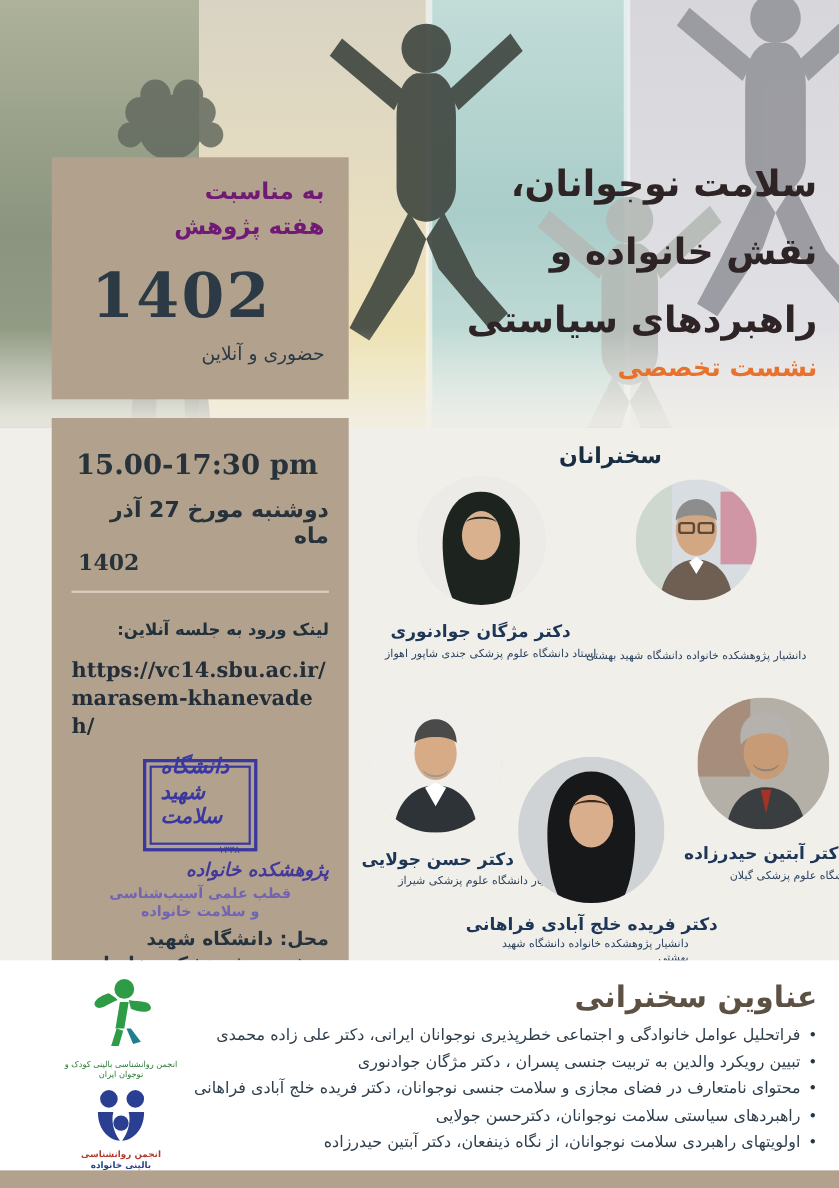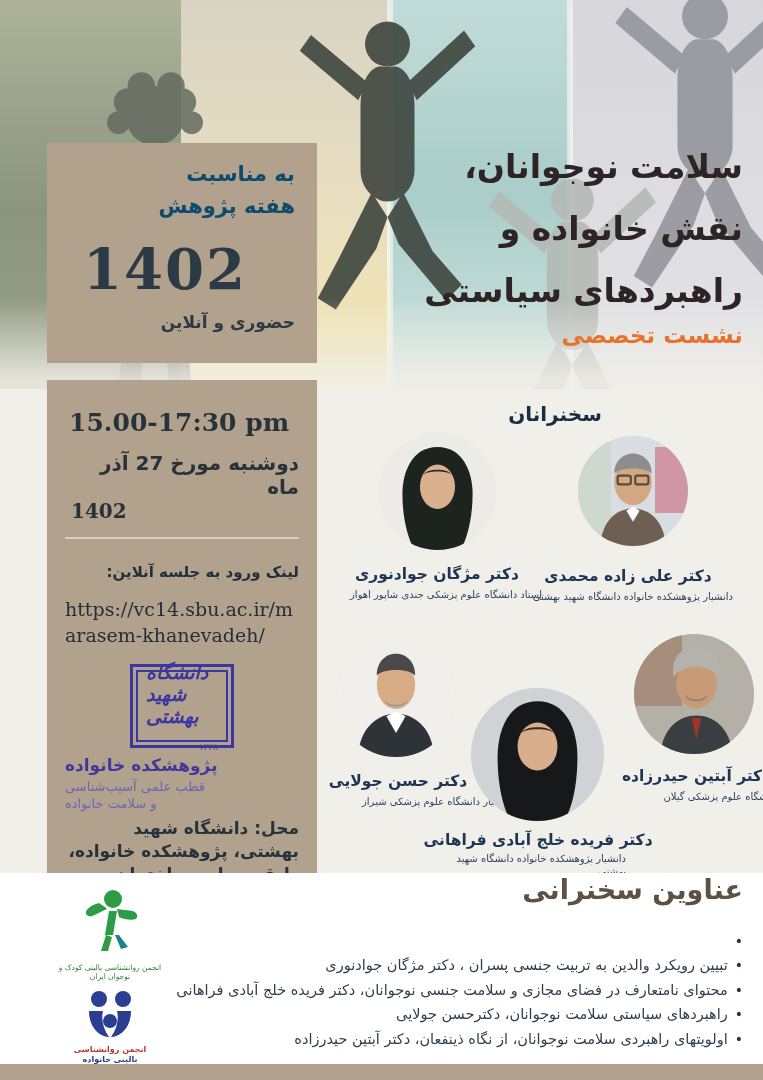"به مناسبت" .occasion { color: #0c4a6e -> #701a75 }
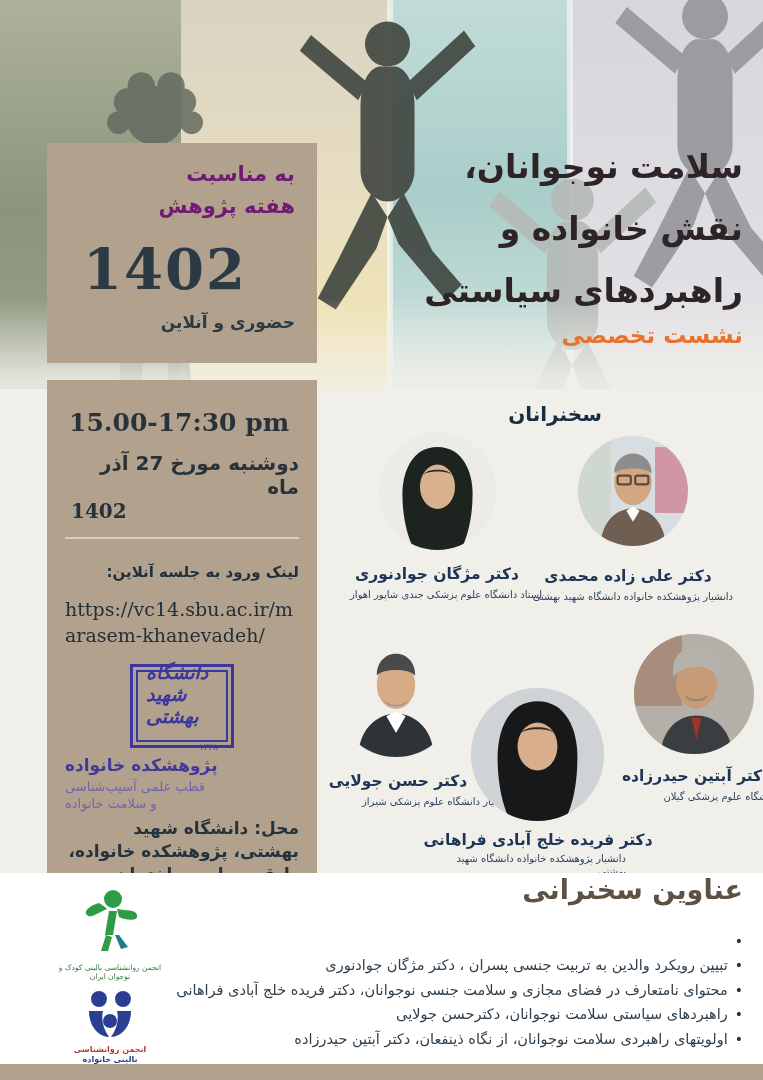"حضوری و آنلاین" .mode { font-weight: bold -> normal }
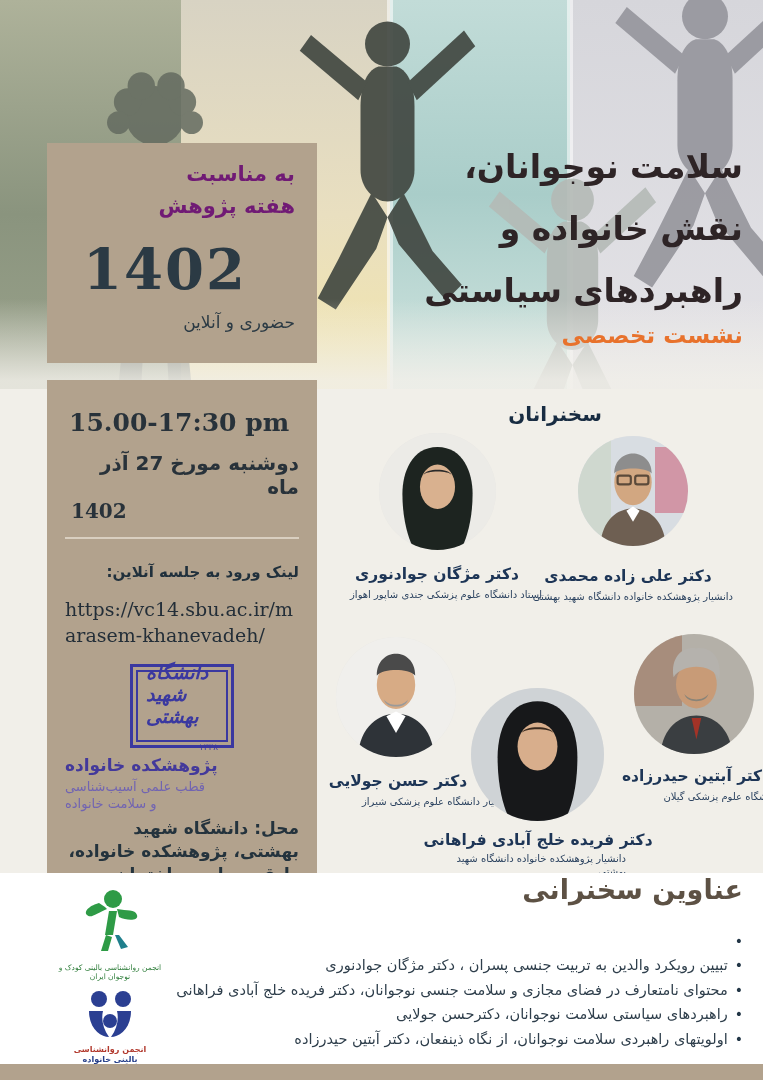"دکتر علی زاده محمدی" div.sname { html: <div>دکتر علی زاده محمدی</div> -> none }
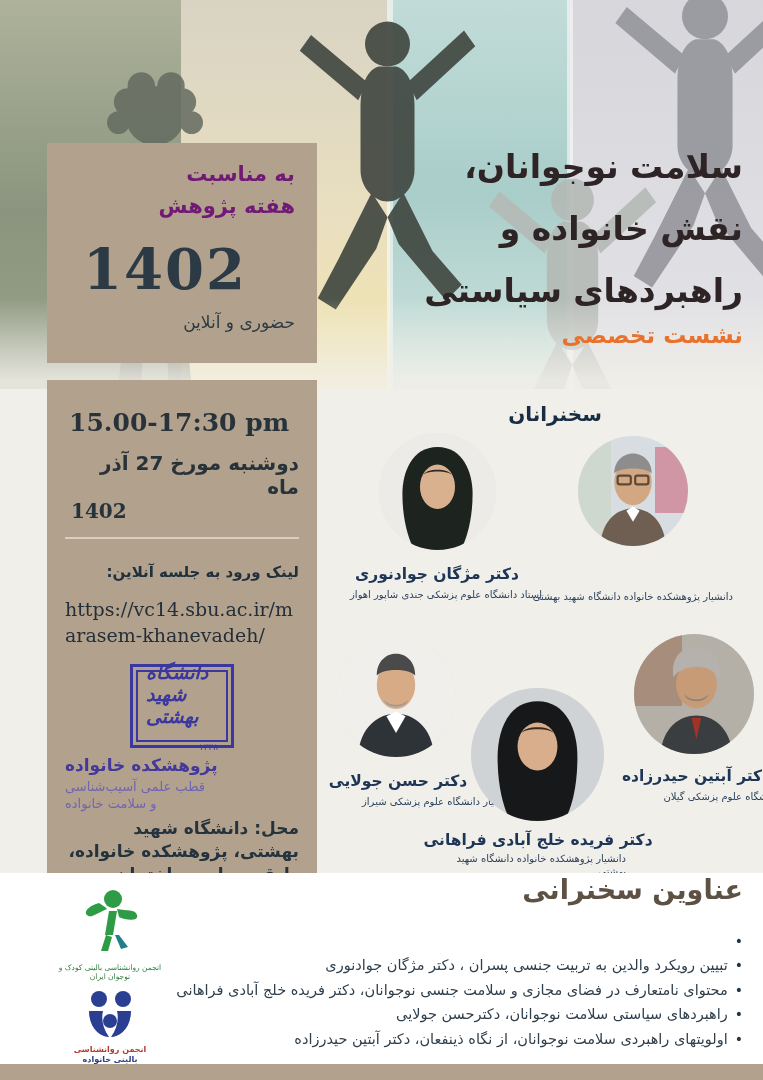"https://vc14.sbu.ac.ir/marasem-khanevade" .url { font-weight: normal -> bold }
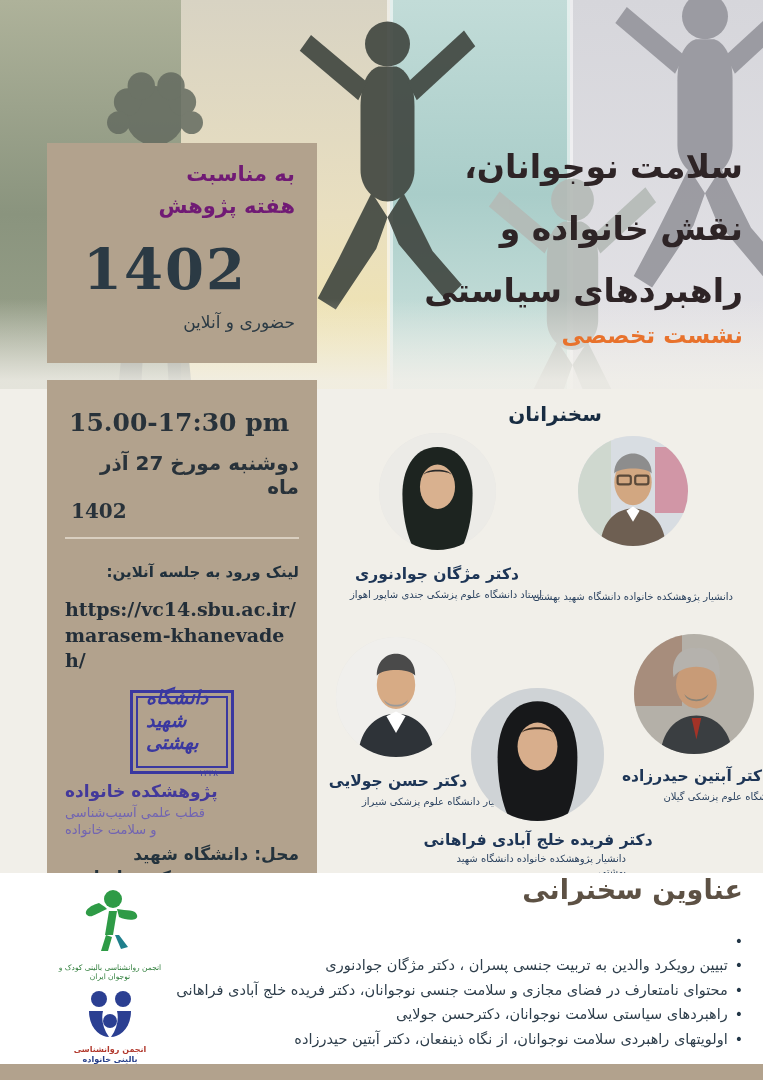"بهشتی" span.sbu-word { text: بهشتی -> سلامت }
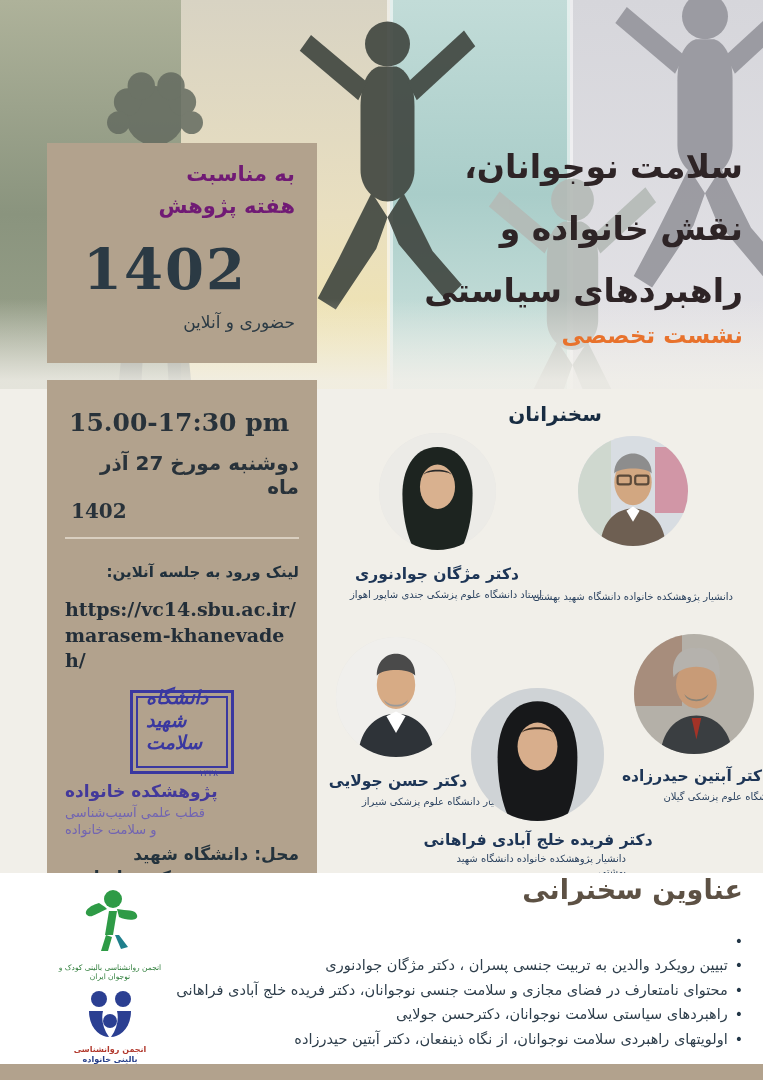"پژوهشکده خانواده" .institute { font-style: none -> italic; text-align: left -> right }
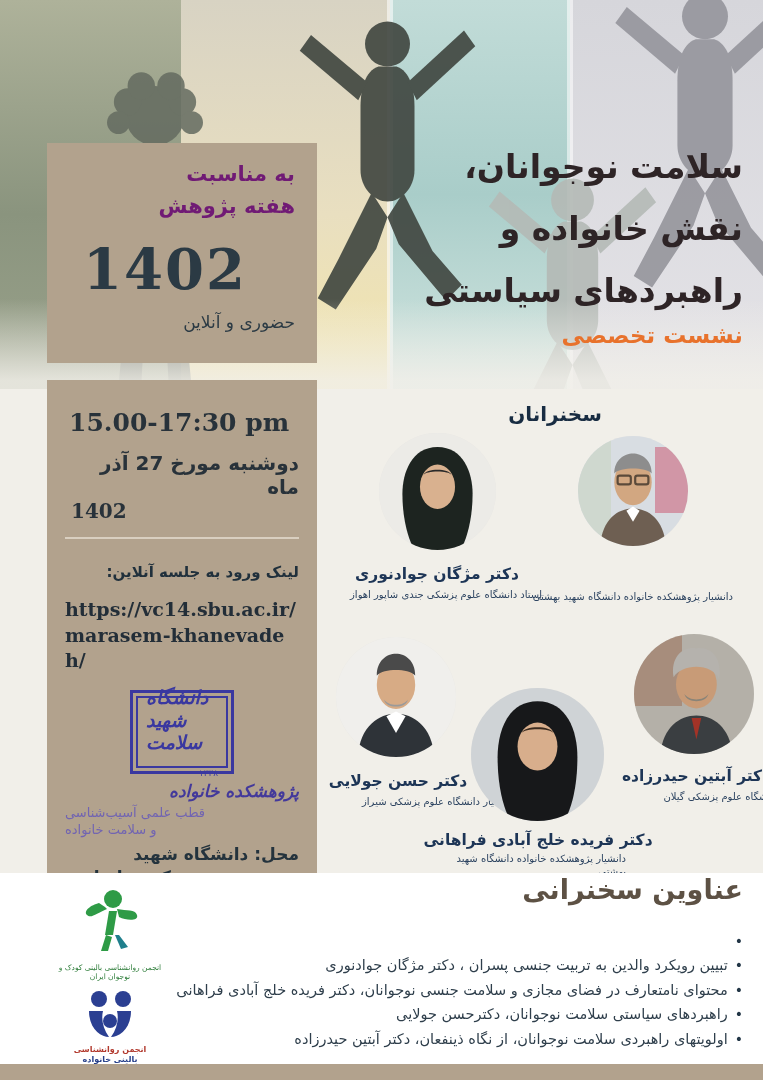"قطب علمی آسیب‌شناسی" .hub { font-weight: normal -> bold; text-align: left -> center }
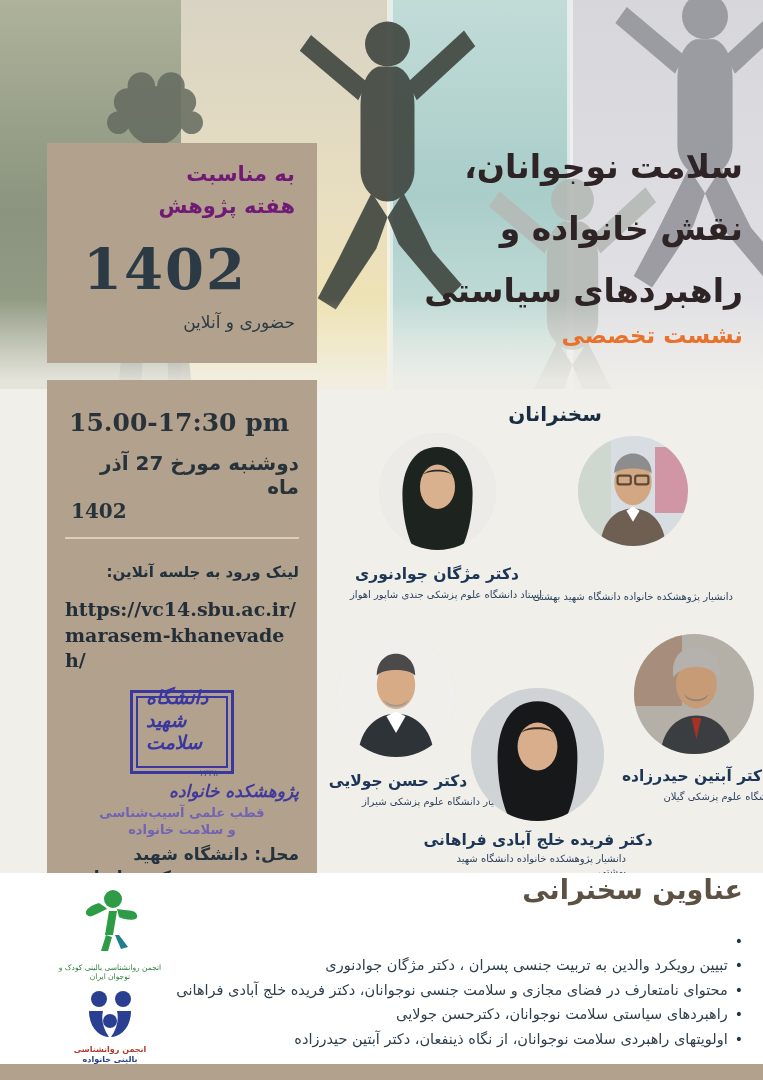"عناوین سخنرانی" .topics-heading { top: 1px -> 18px }
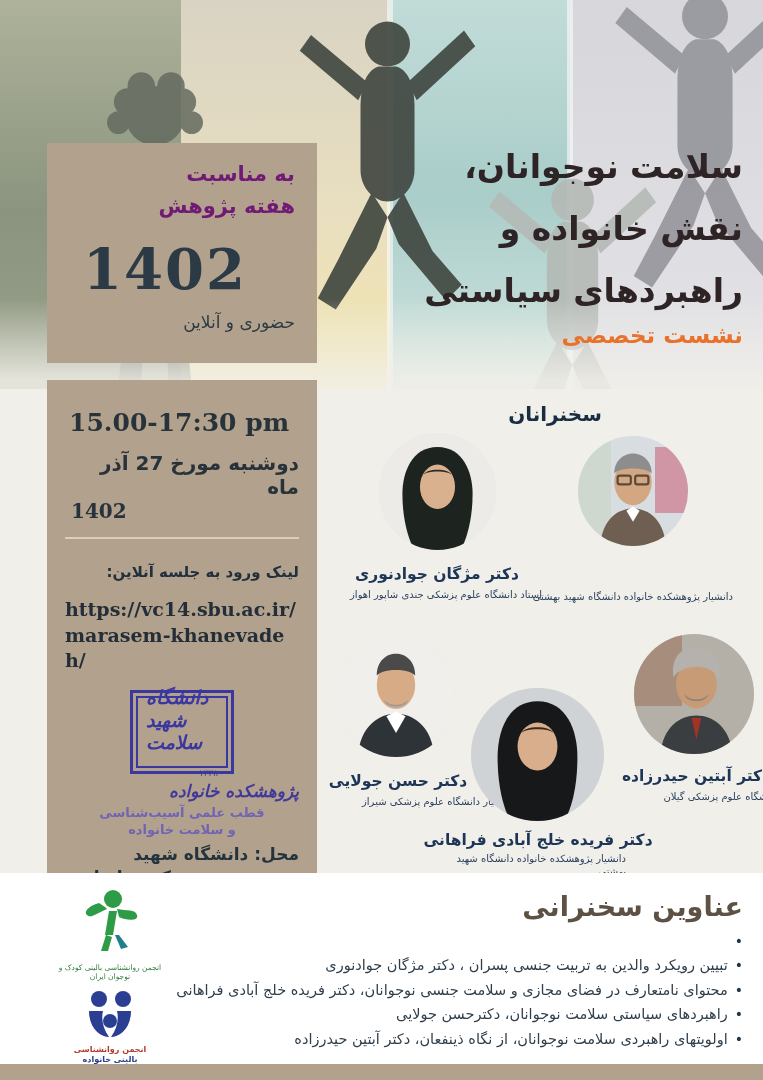"فراتحلیل عوامل خانوادگی و اجتماعی" span { html: none -> <span>فراتحلیل عوامل خانوادگی و اجتماعی خطرپذیری نوجوانان ایرانی، دکتر علی زاده محمدی</span> }
